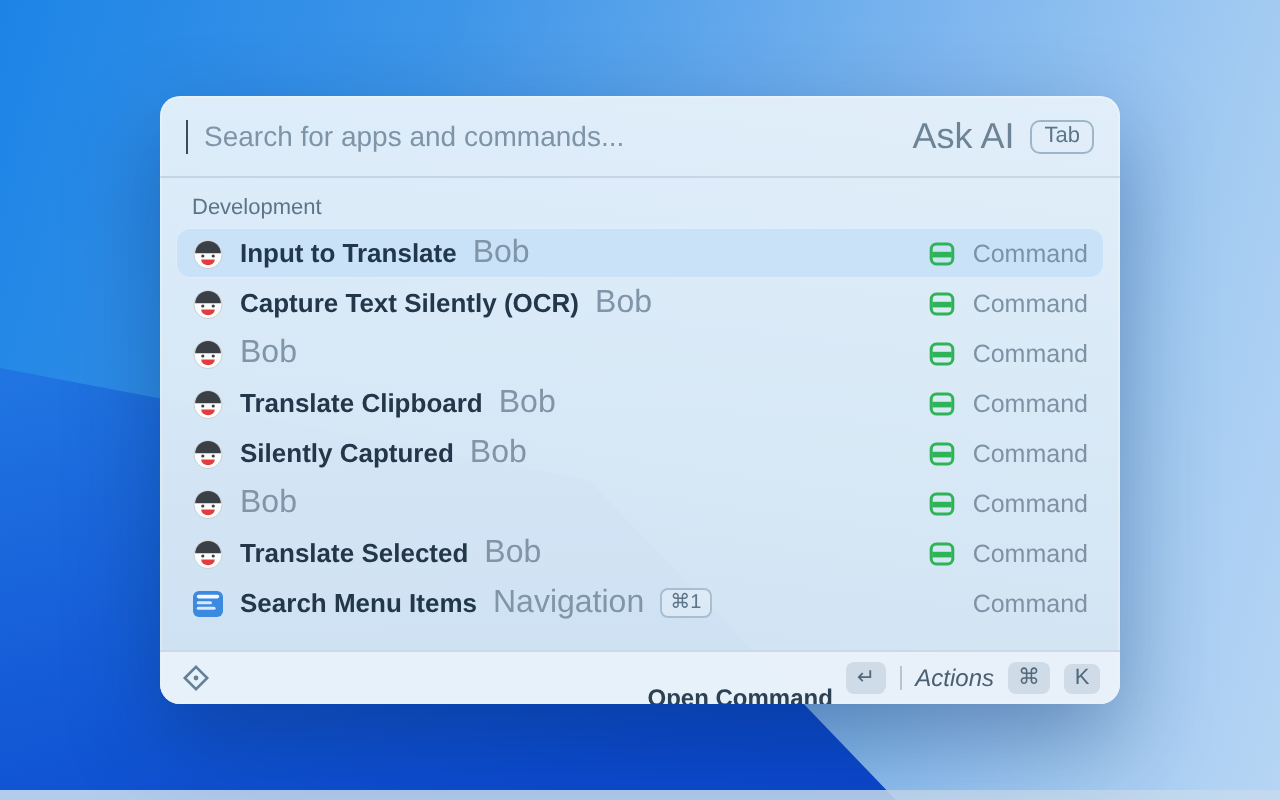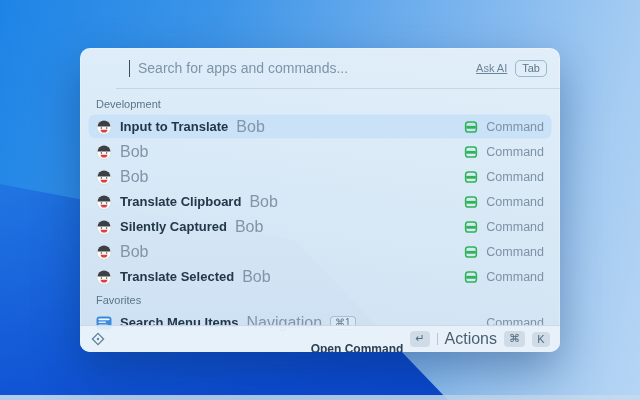"Search for apps and commands..." .searchbar { margin-left: 36px -> none }
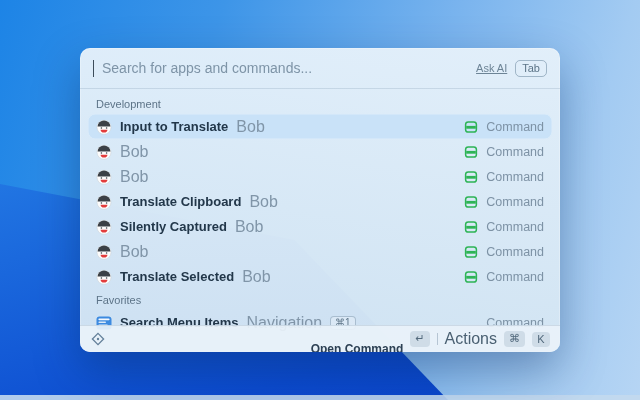"Ask AI" .askai { font-size: 11px -> 18px; text-decoration: underline -> none }
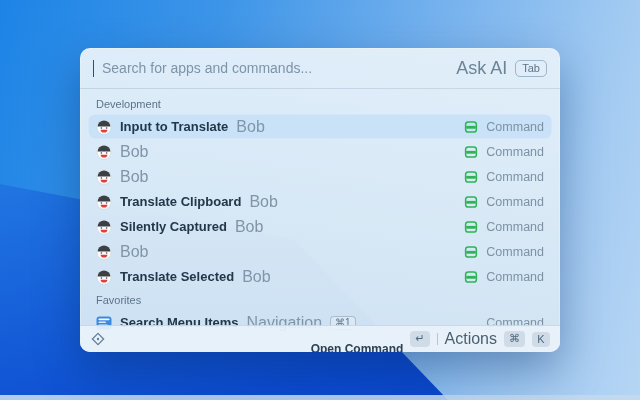"Capture Text Silently (OCR)" span.title { html: none -> <span>Capture Text Silently (OCR)</span> }
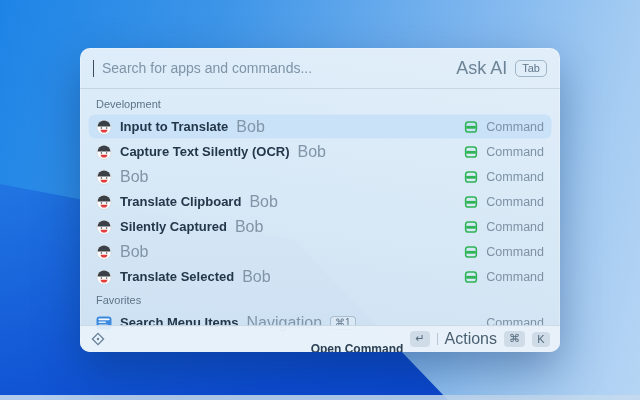"Favorites" div.section-header { html: <div>Favorites</div> -> none }
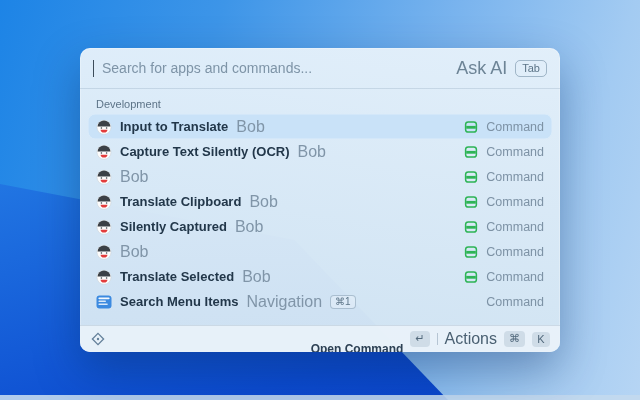"Actions" .footer .actions-label { font-size: 16px -> 12px; font-style: none -> italic }
